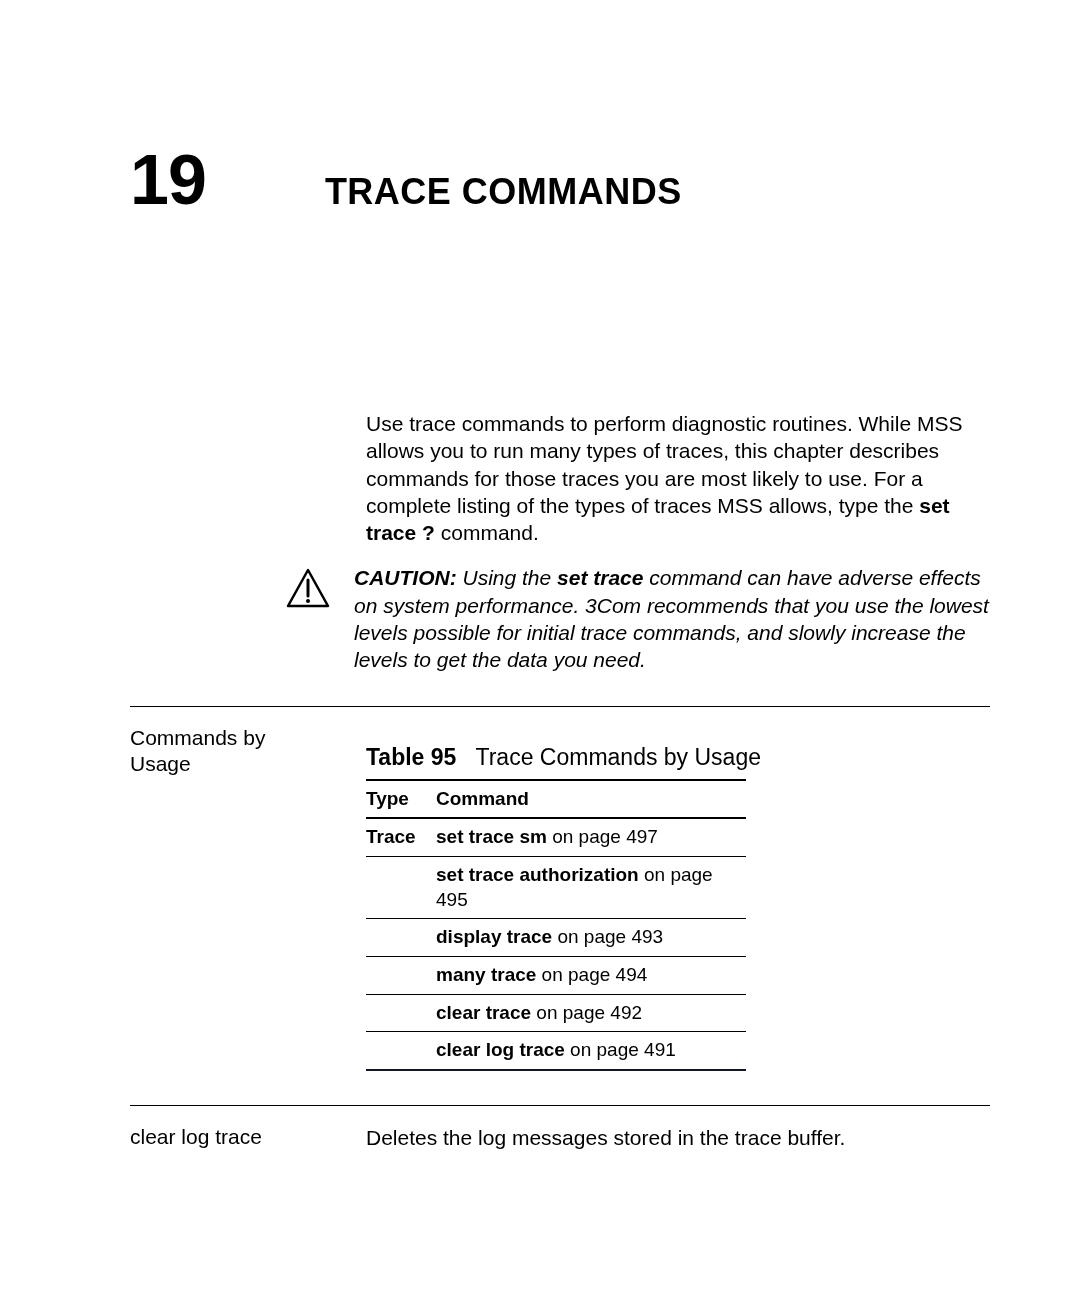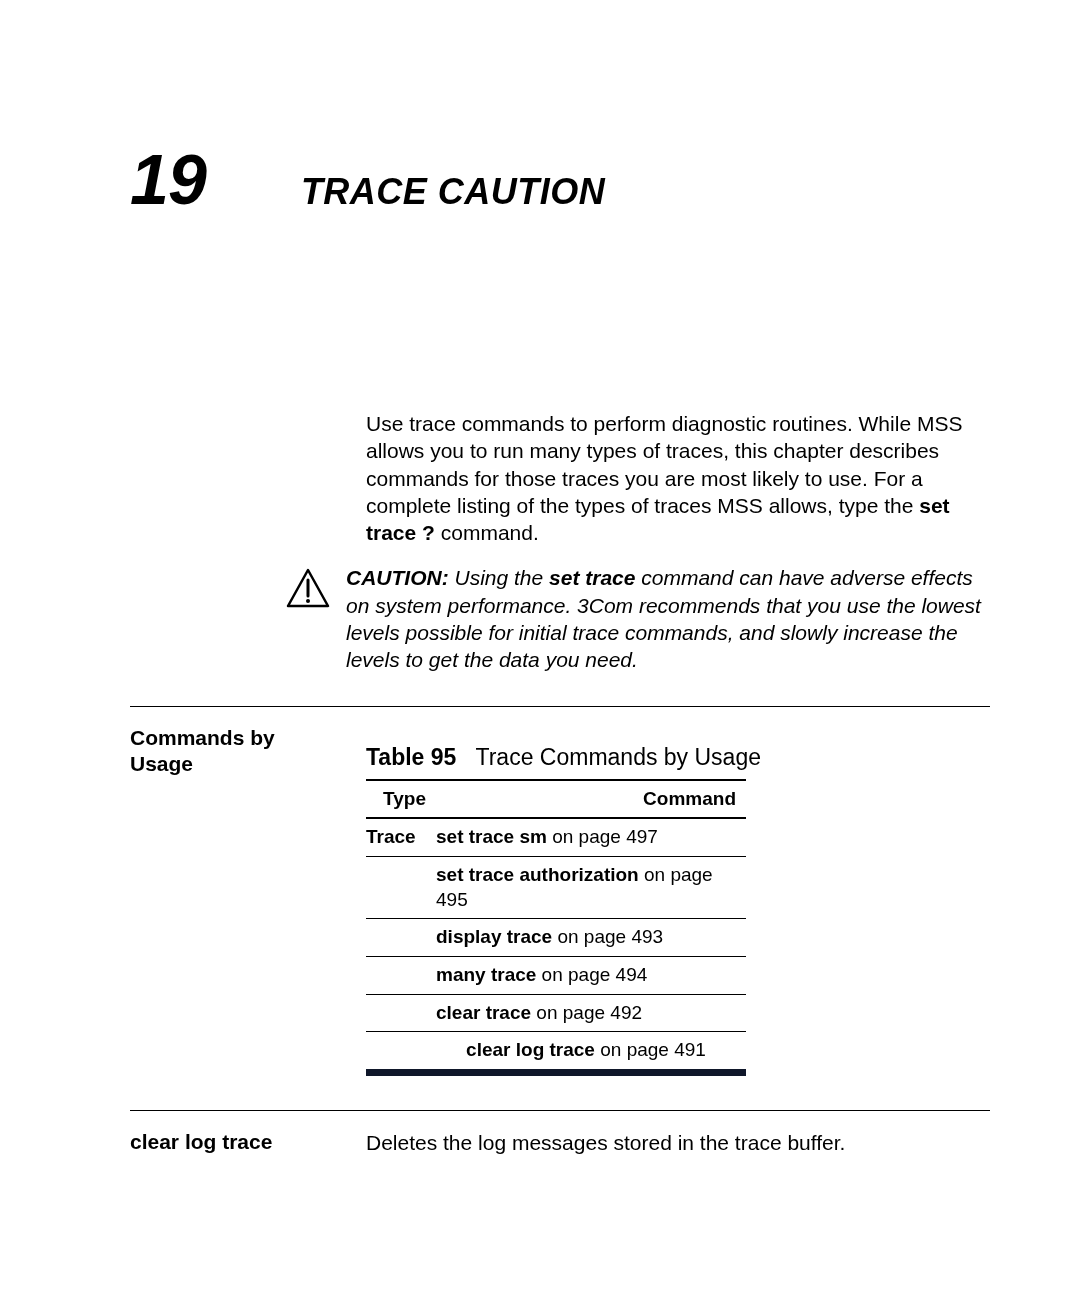"19" .chapter-head { font-style: italic -> none; gap: 95px -> 119px }
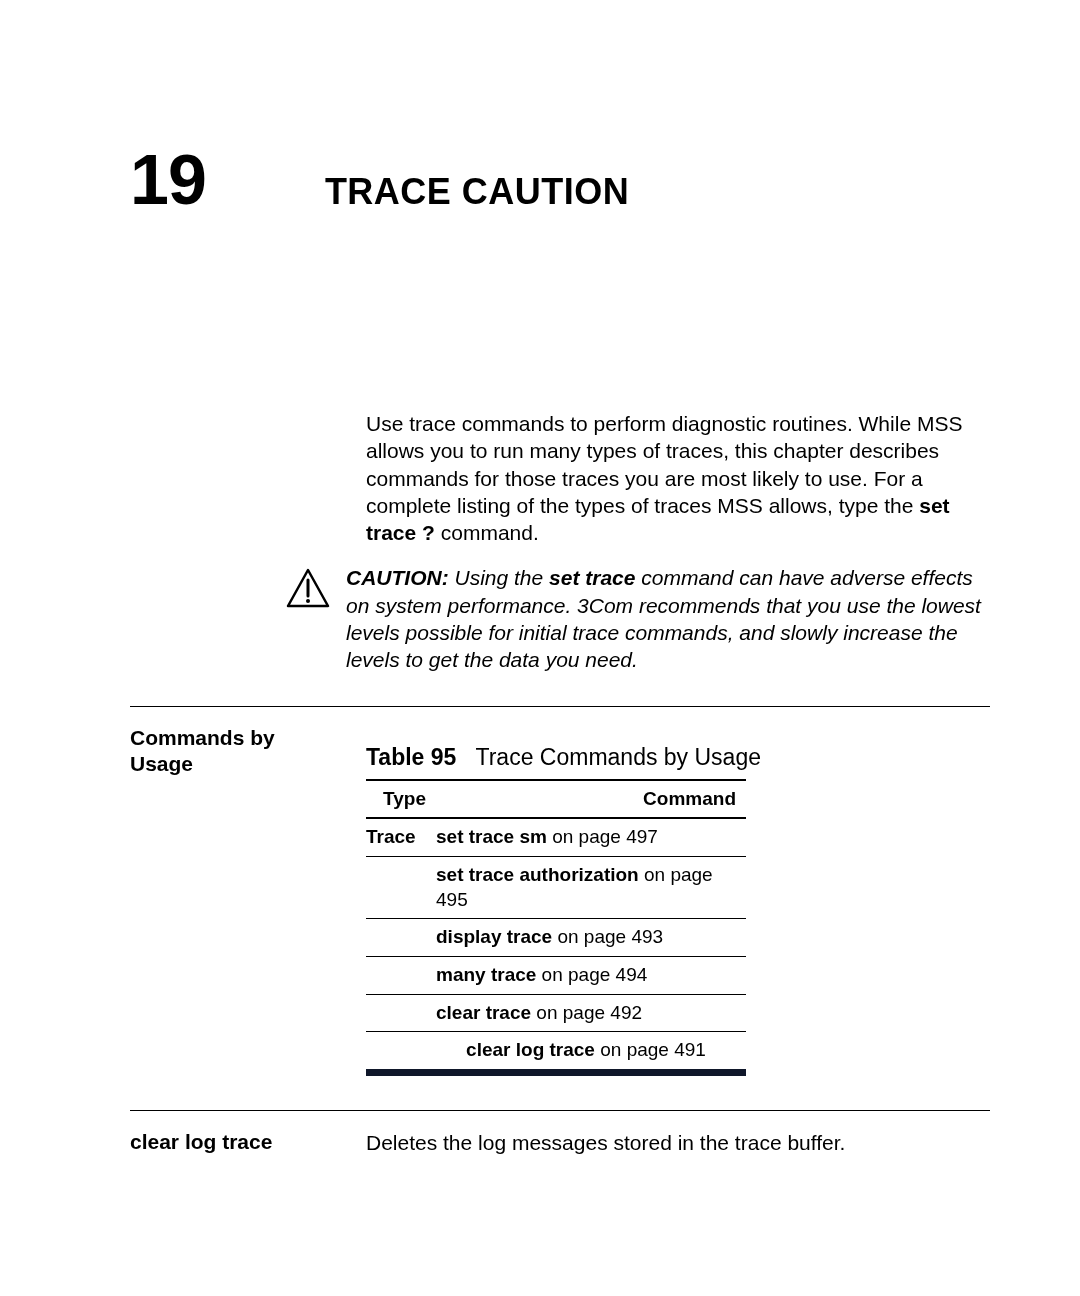"TRACE CAUTION" span.chapter-title { text: CAUTION -> COMMANDS }
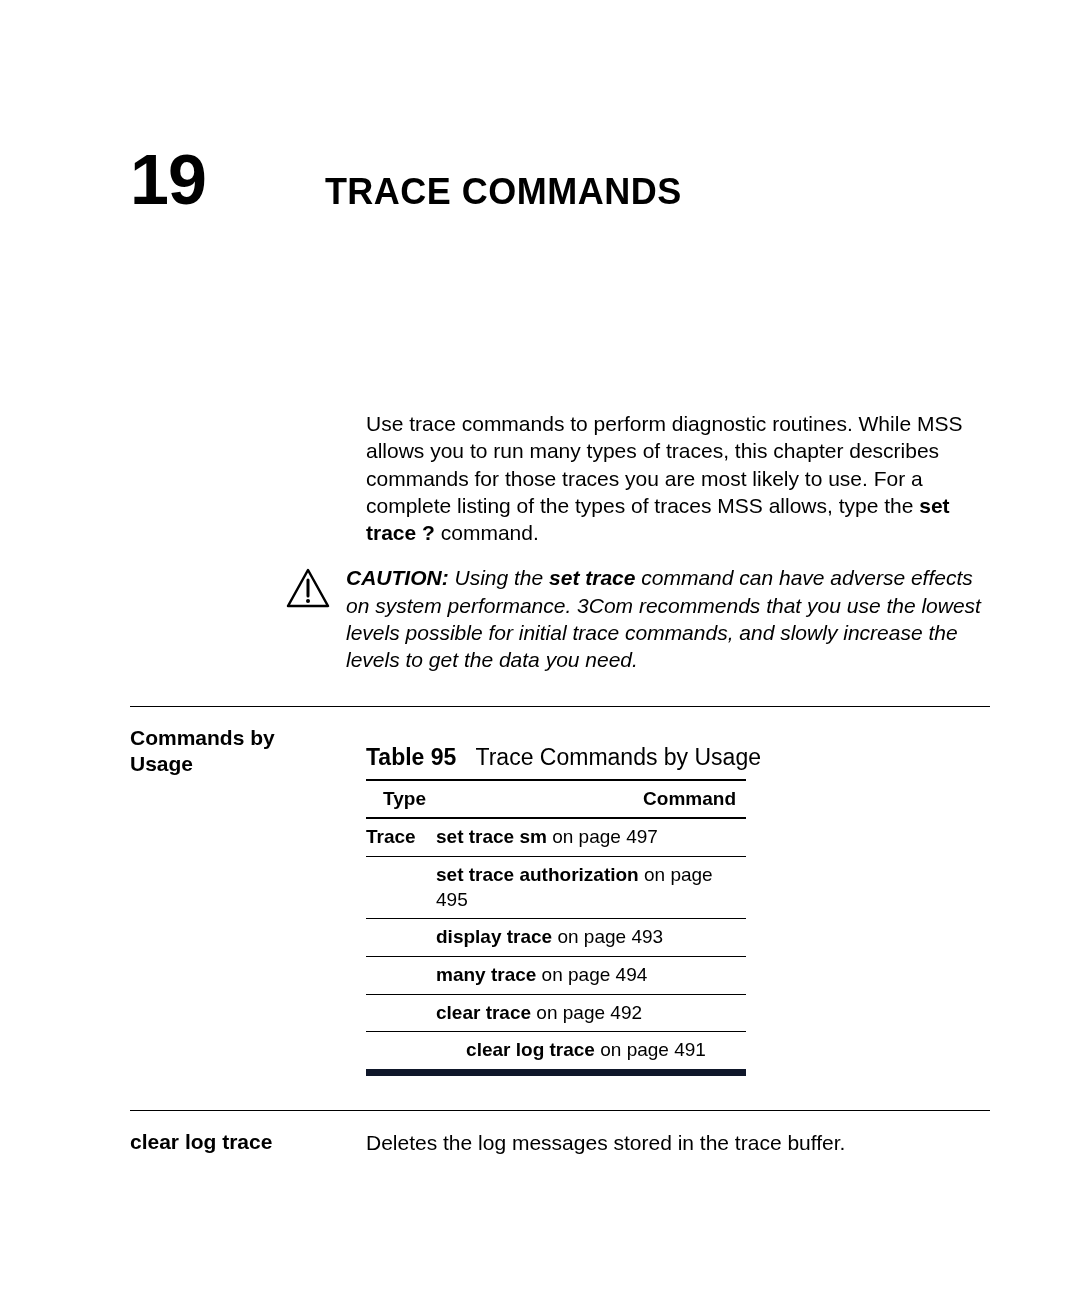"CAUTION: Using the set trace" .caution-row { column-gap: 16px -> 24px }
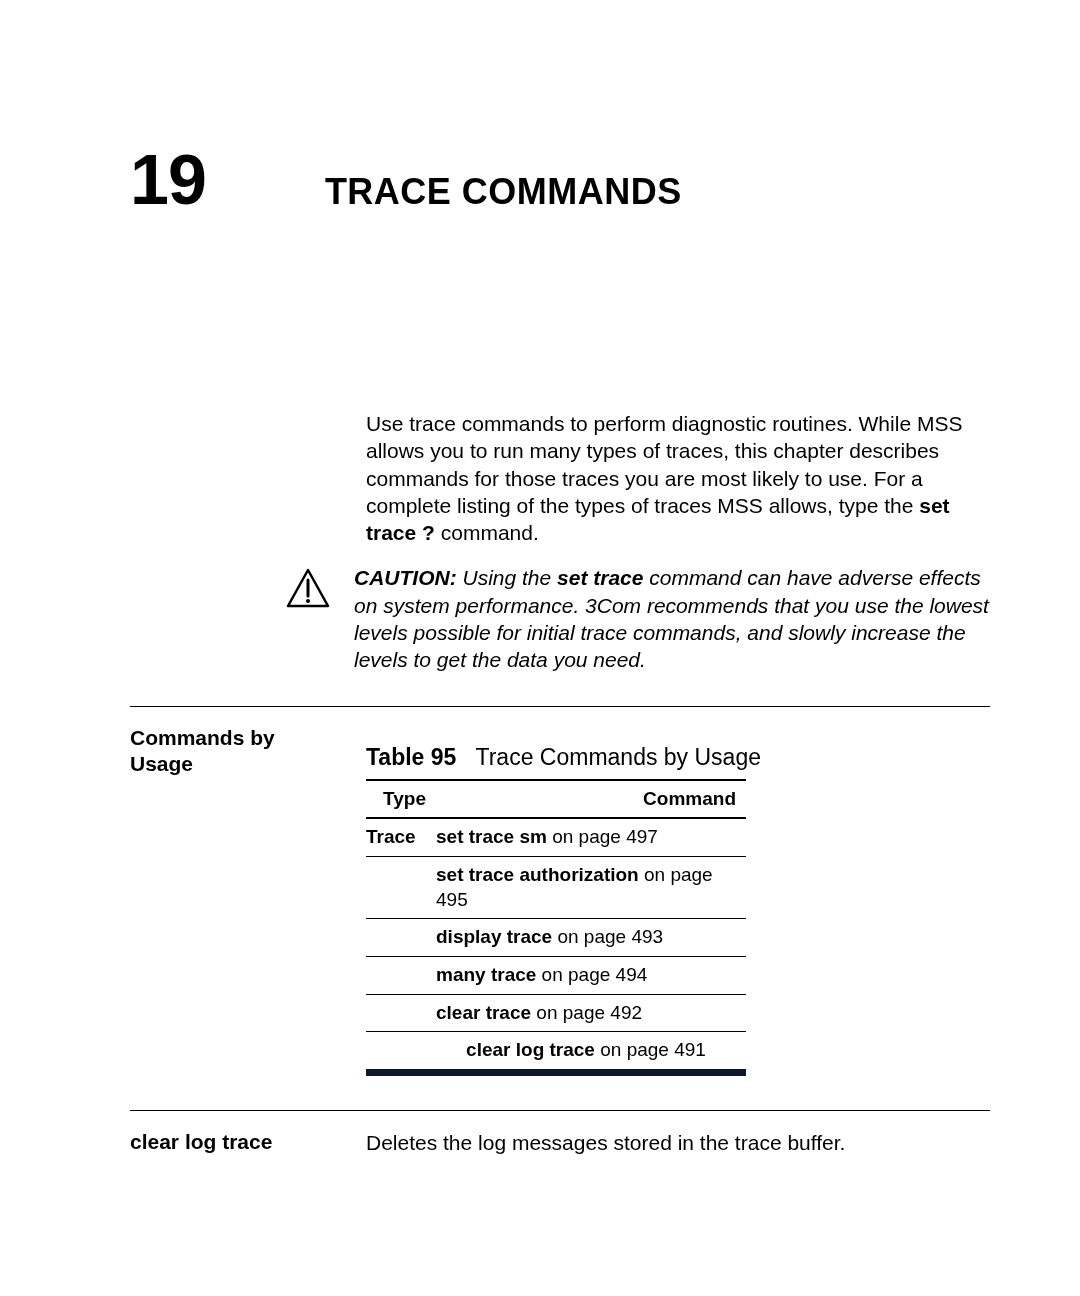"Commands by Usage" .left-label { font-weight: 700 -> 400 }
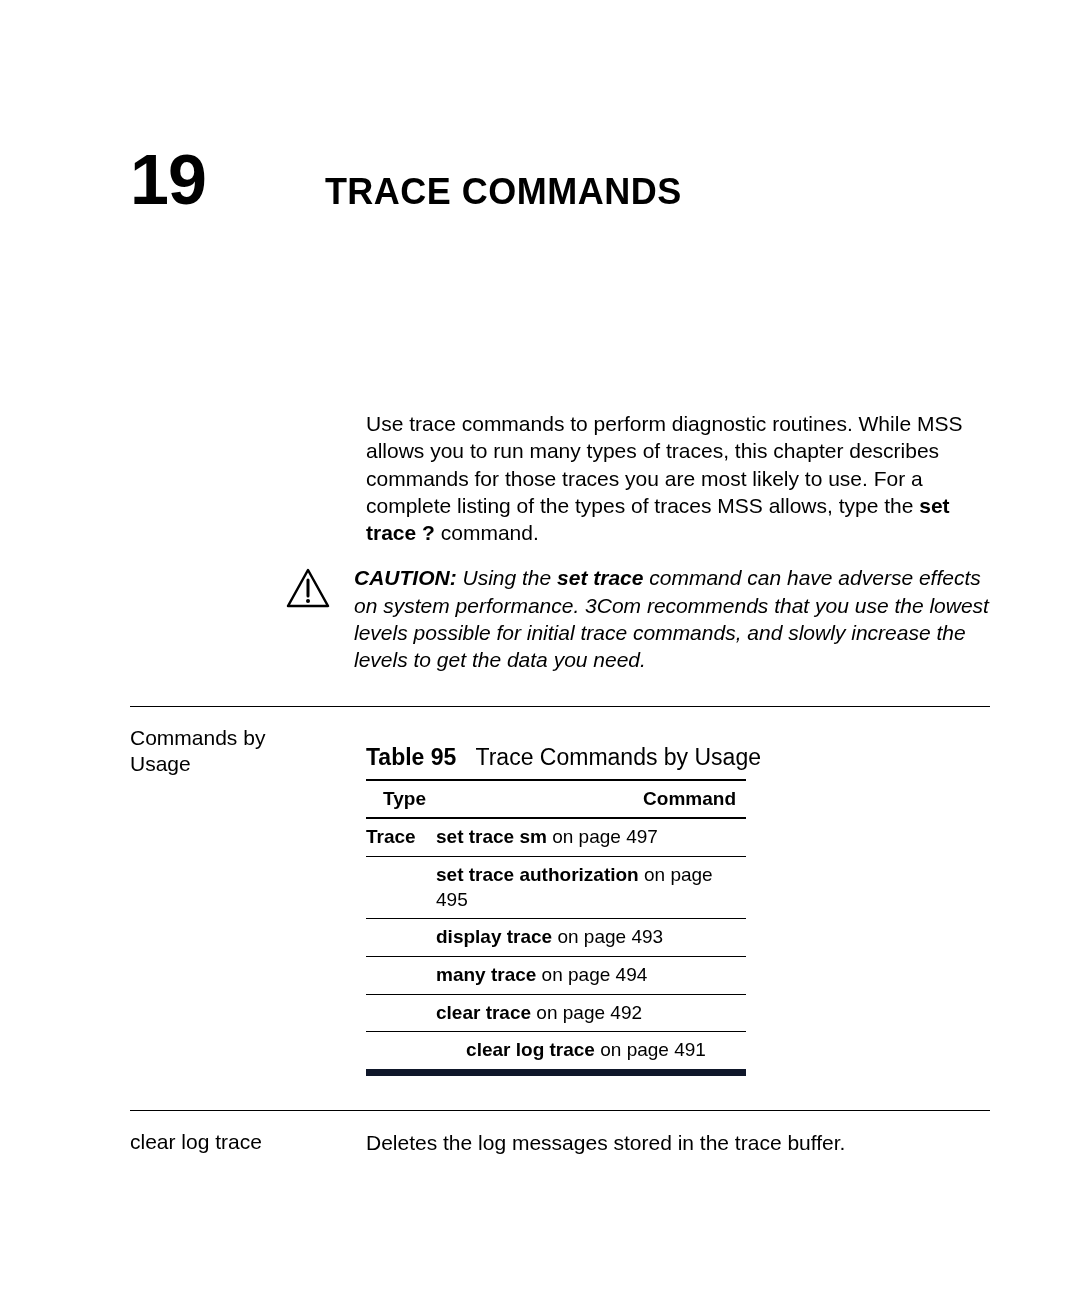"Type" table.cmdtable th { text-align: right -> left }
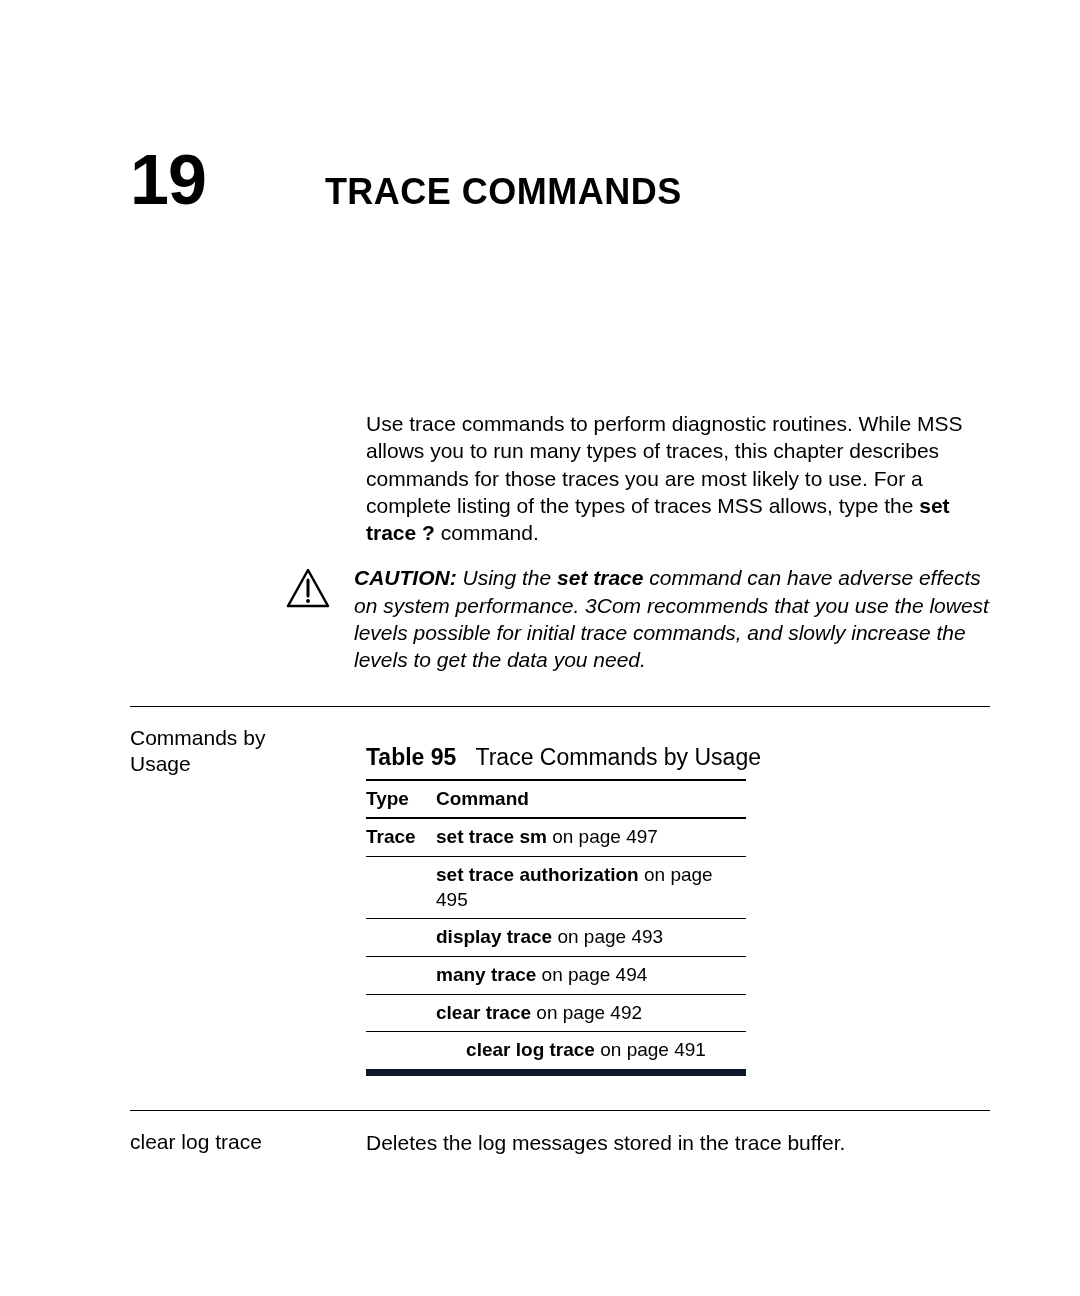"clear log trace on page" .tbl-bot { border-bottom: 7px solid #0f172a -> 2px solid #0f172a; text-align: center -> none }
